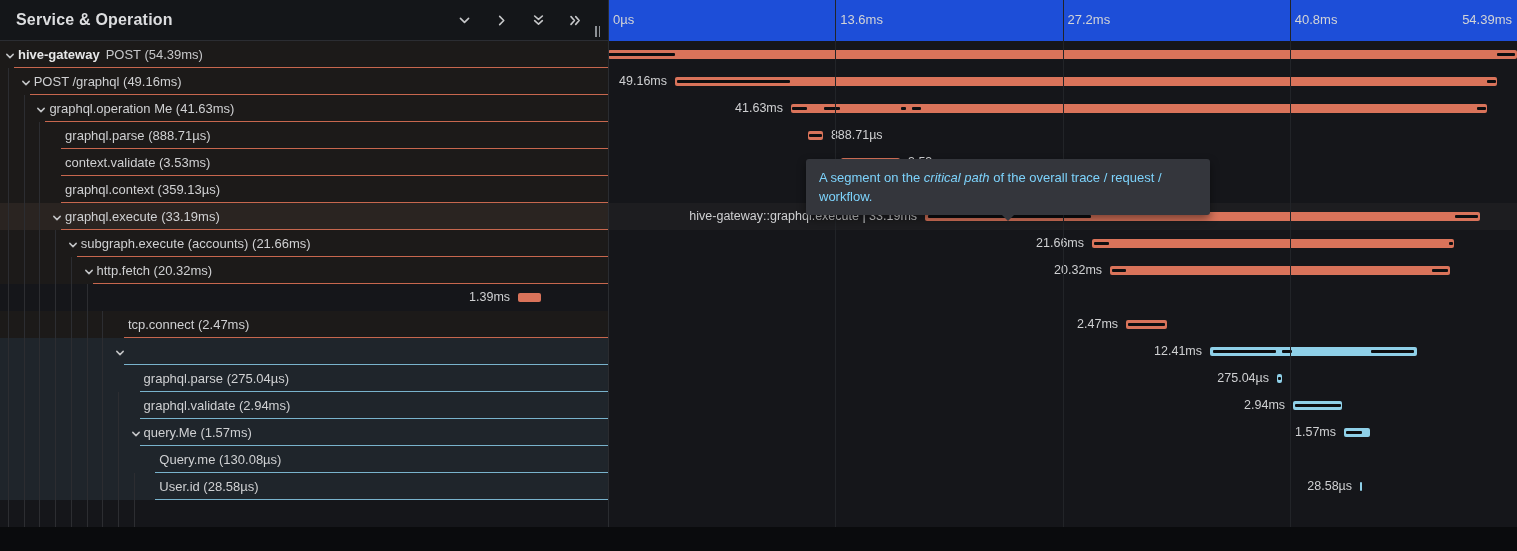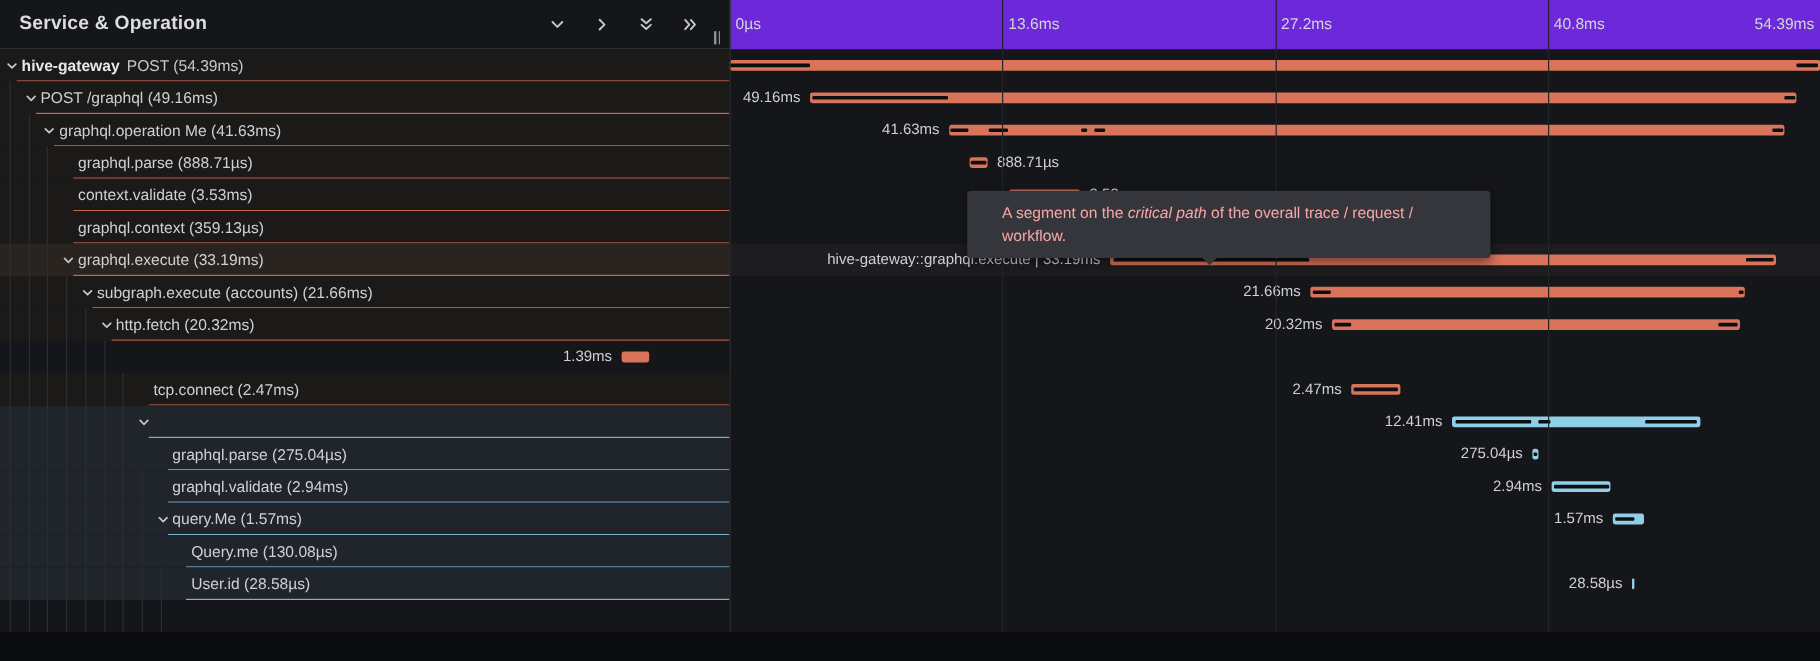"0µs" .hdr-right { background: #6d28d9 -> #1d4ed8 }
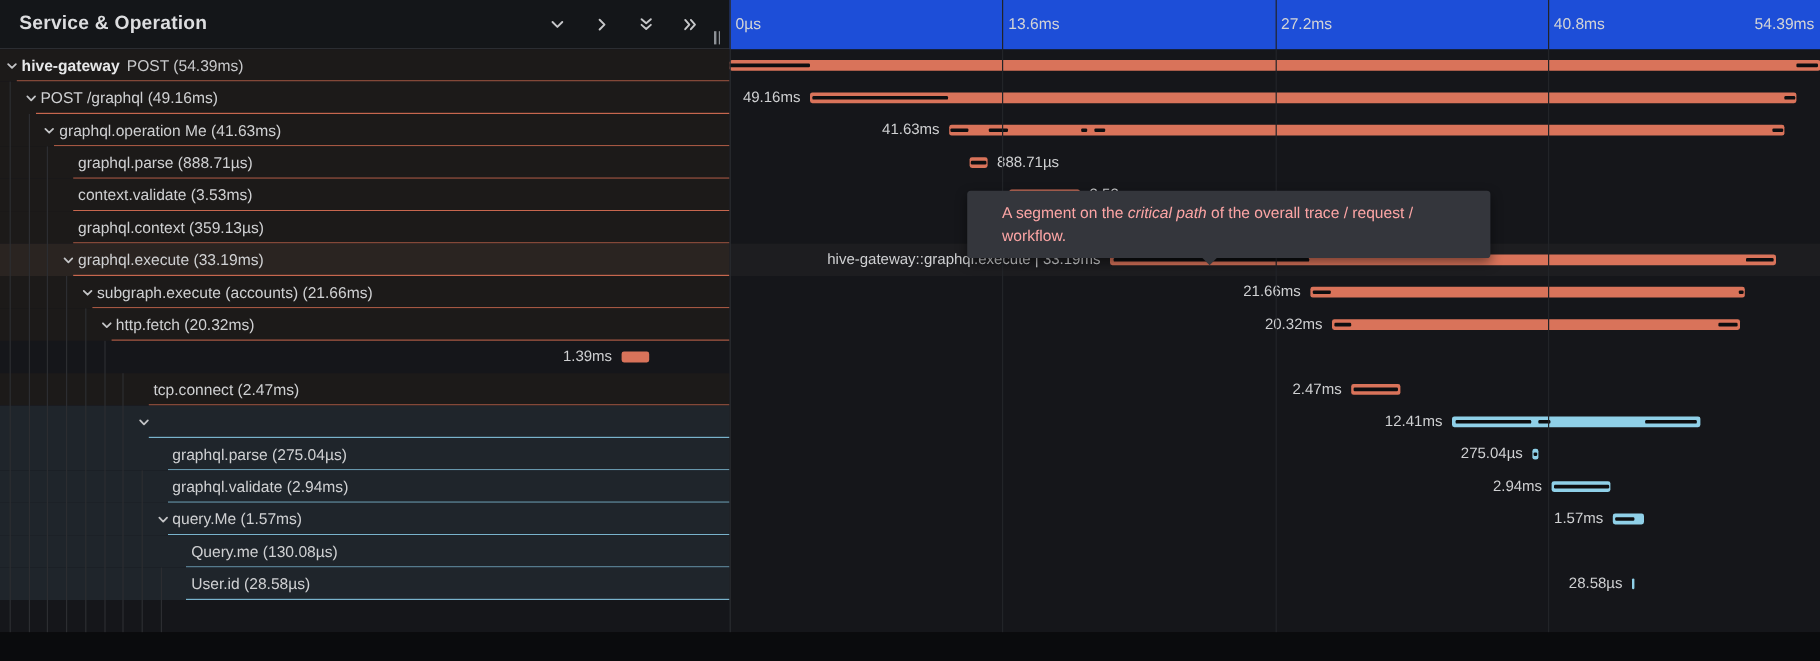"A segment on the critical" .tooltip { color: #fca5a5 -> #7dd3fc; padding: 9px 29px -> 9px 13px }
